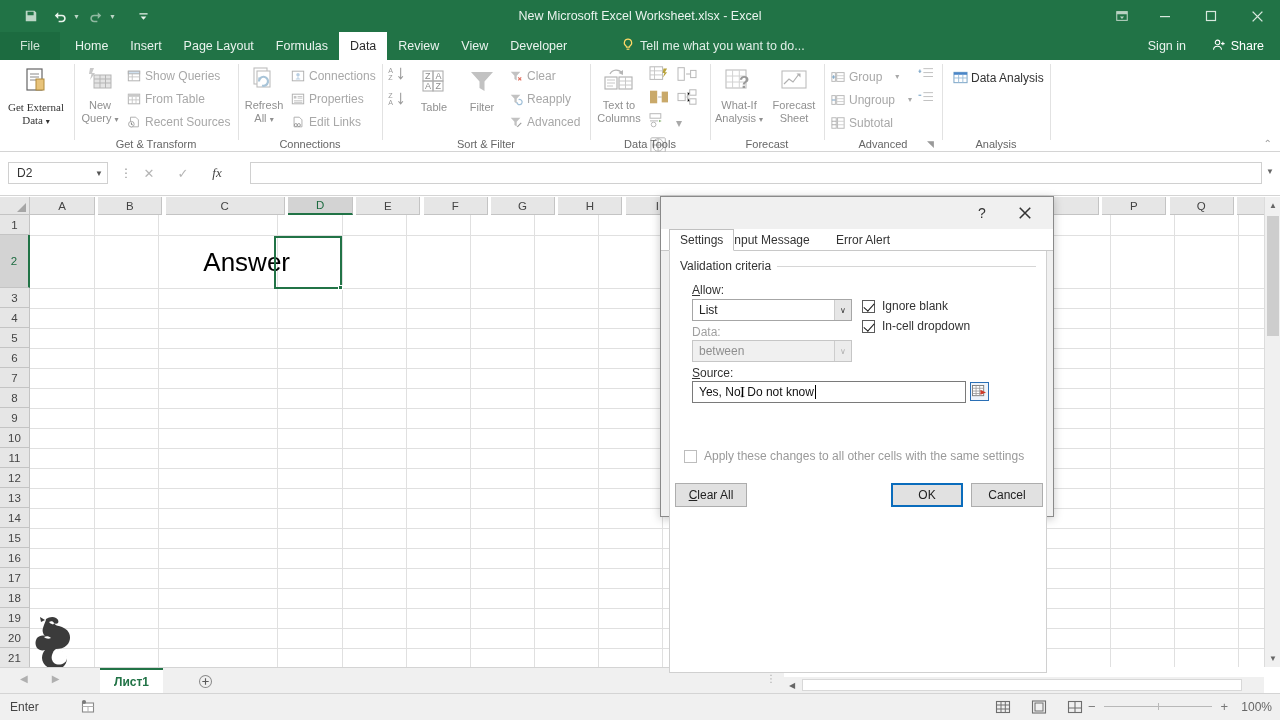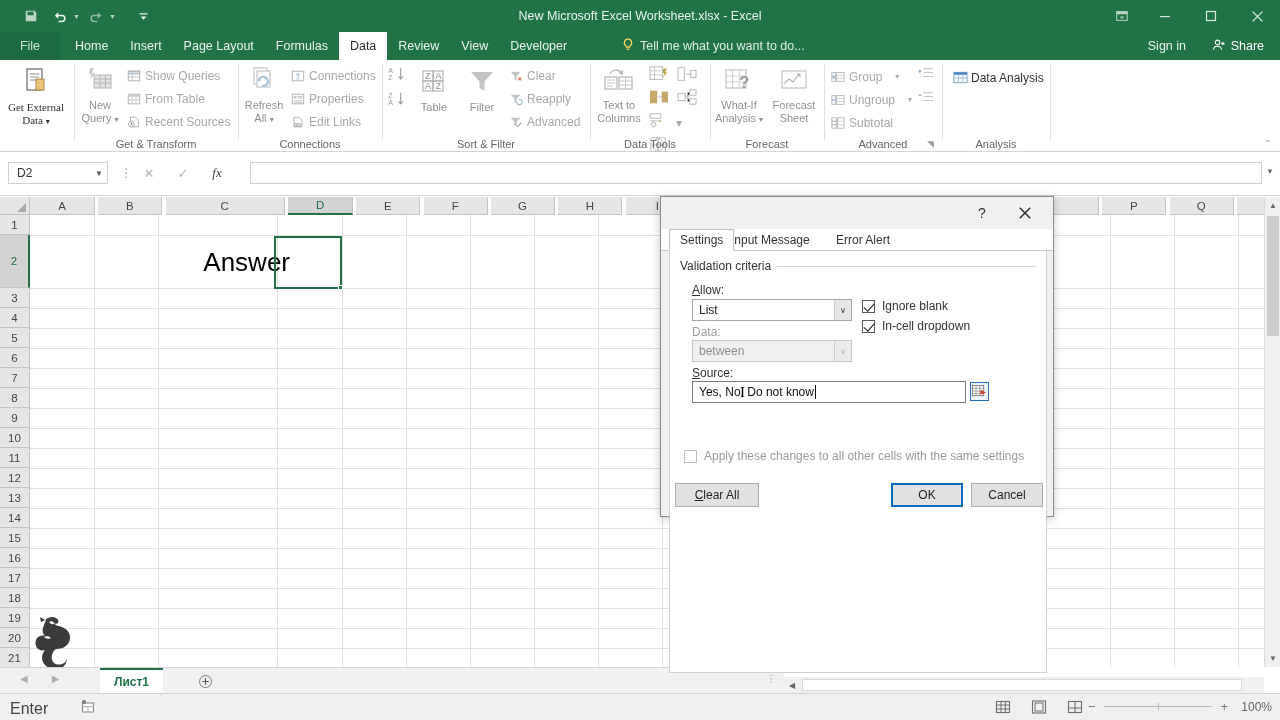"Clear All" div.dlg-btn { width: 84px -> 72px }
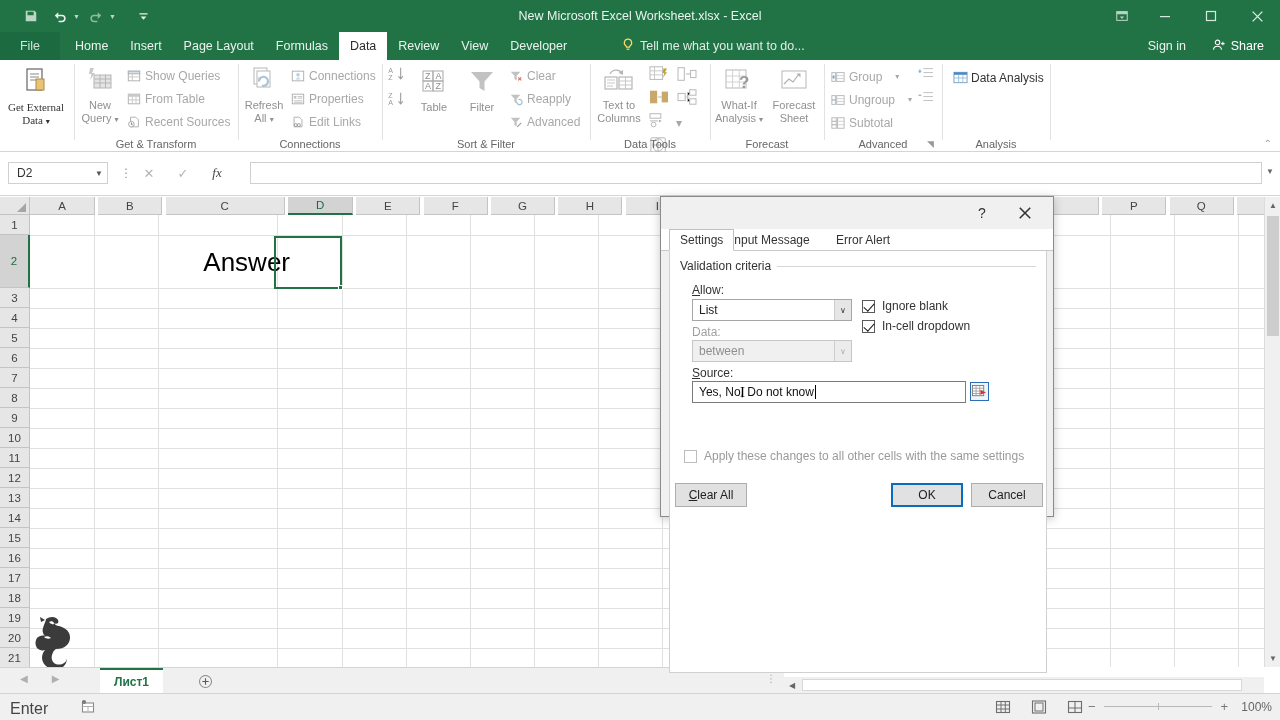"Enter" .st-mode { font-size: 16px -> 12px }
